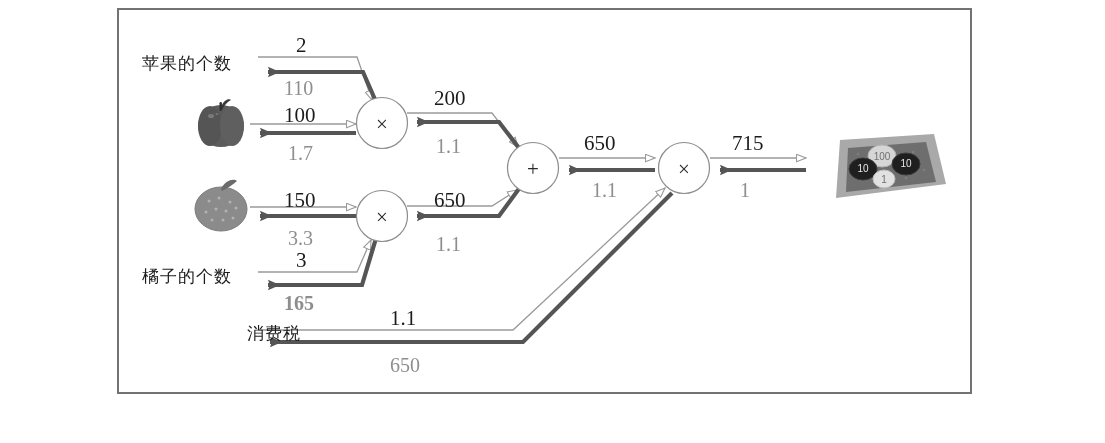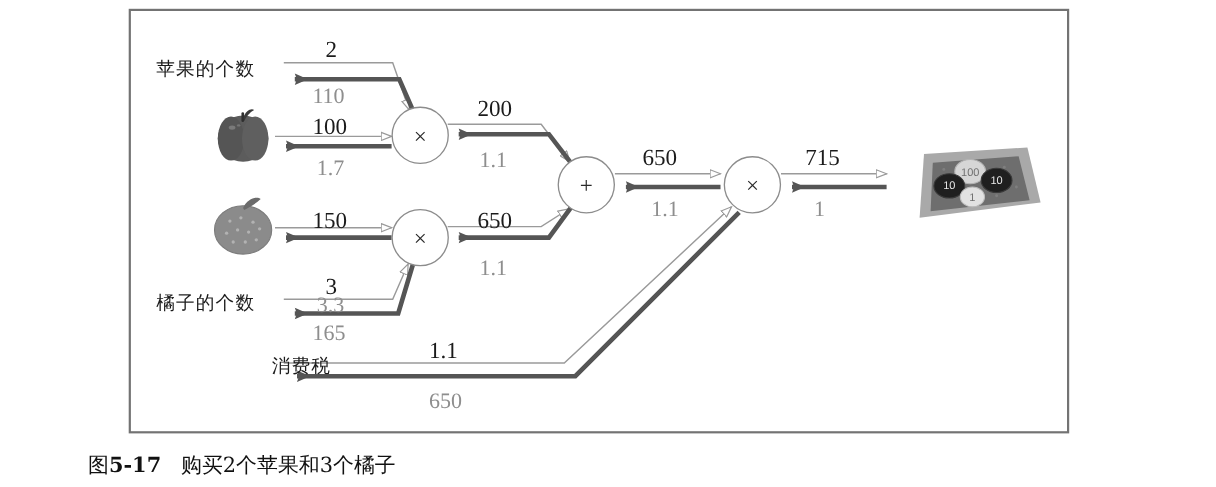"3.3" span.lbl { margin-top: 40px -> none }
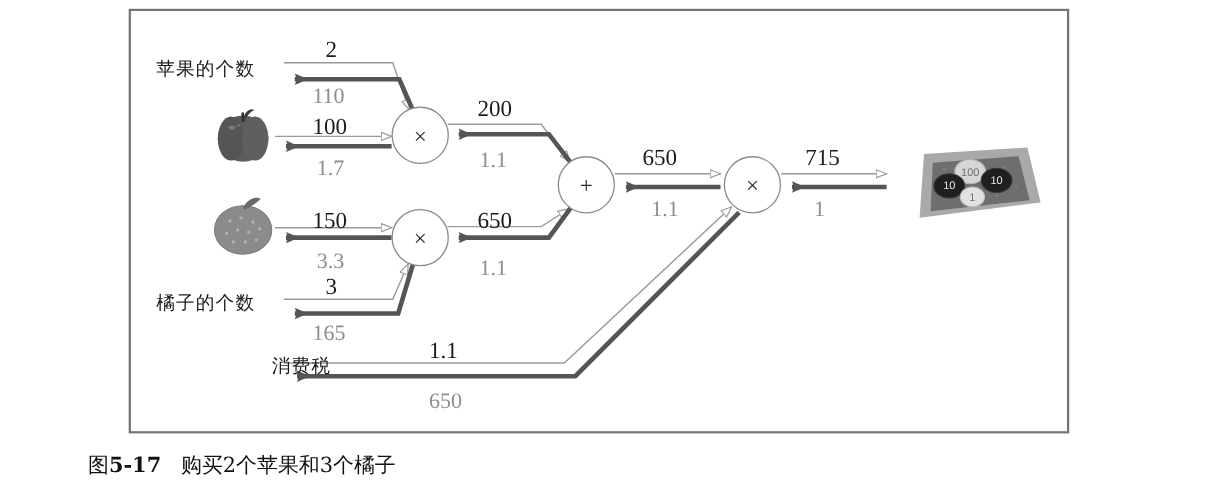"165" span.lbl { font-weight: none -> bold }
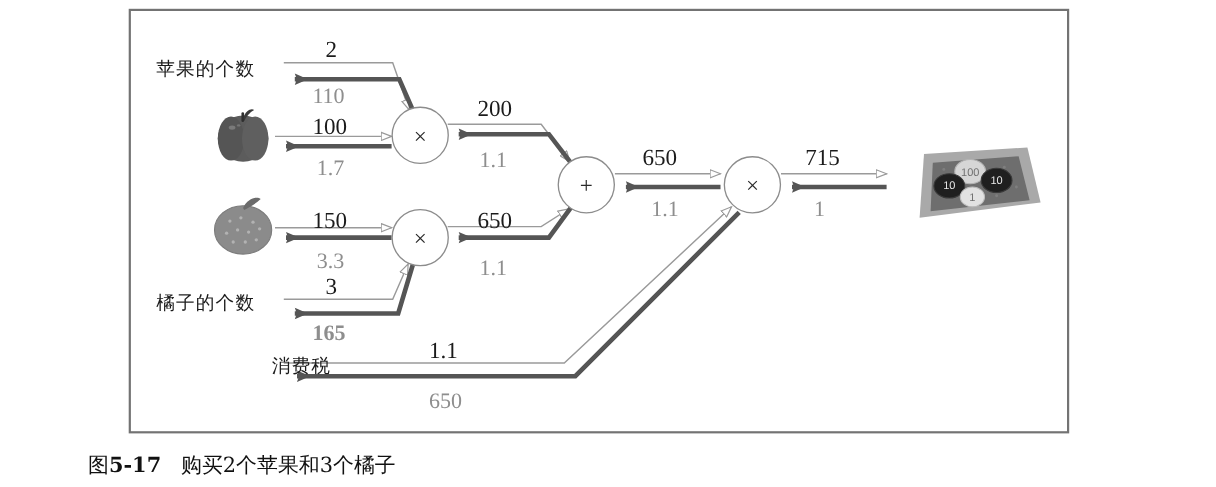"图5-17 购买2个苹果和3个橘子" div { html: <div> <span>图</span><span>5-17</span><span></span><span>购买2个苹果和3个橘子</span> </div> -> none }
